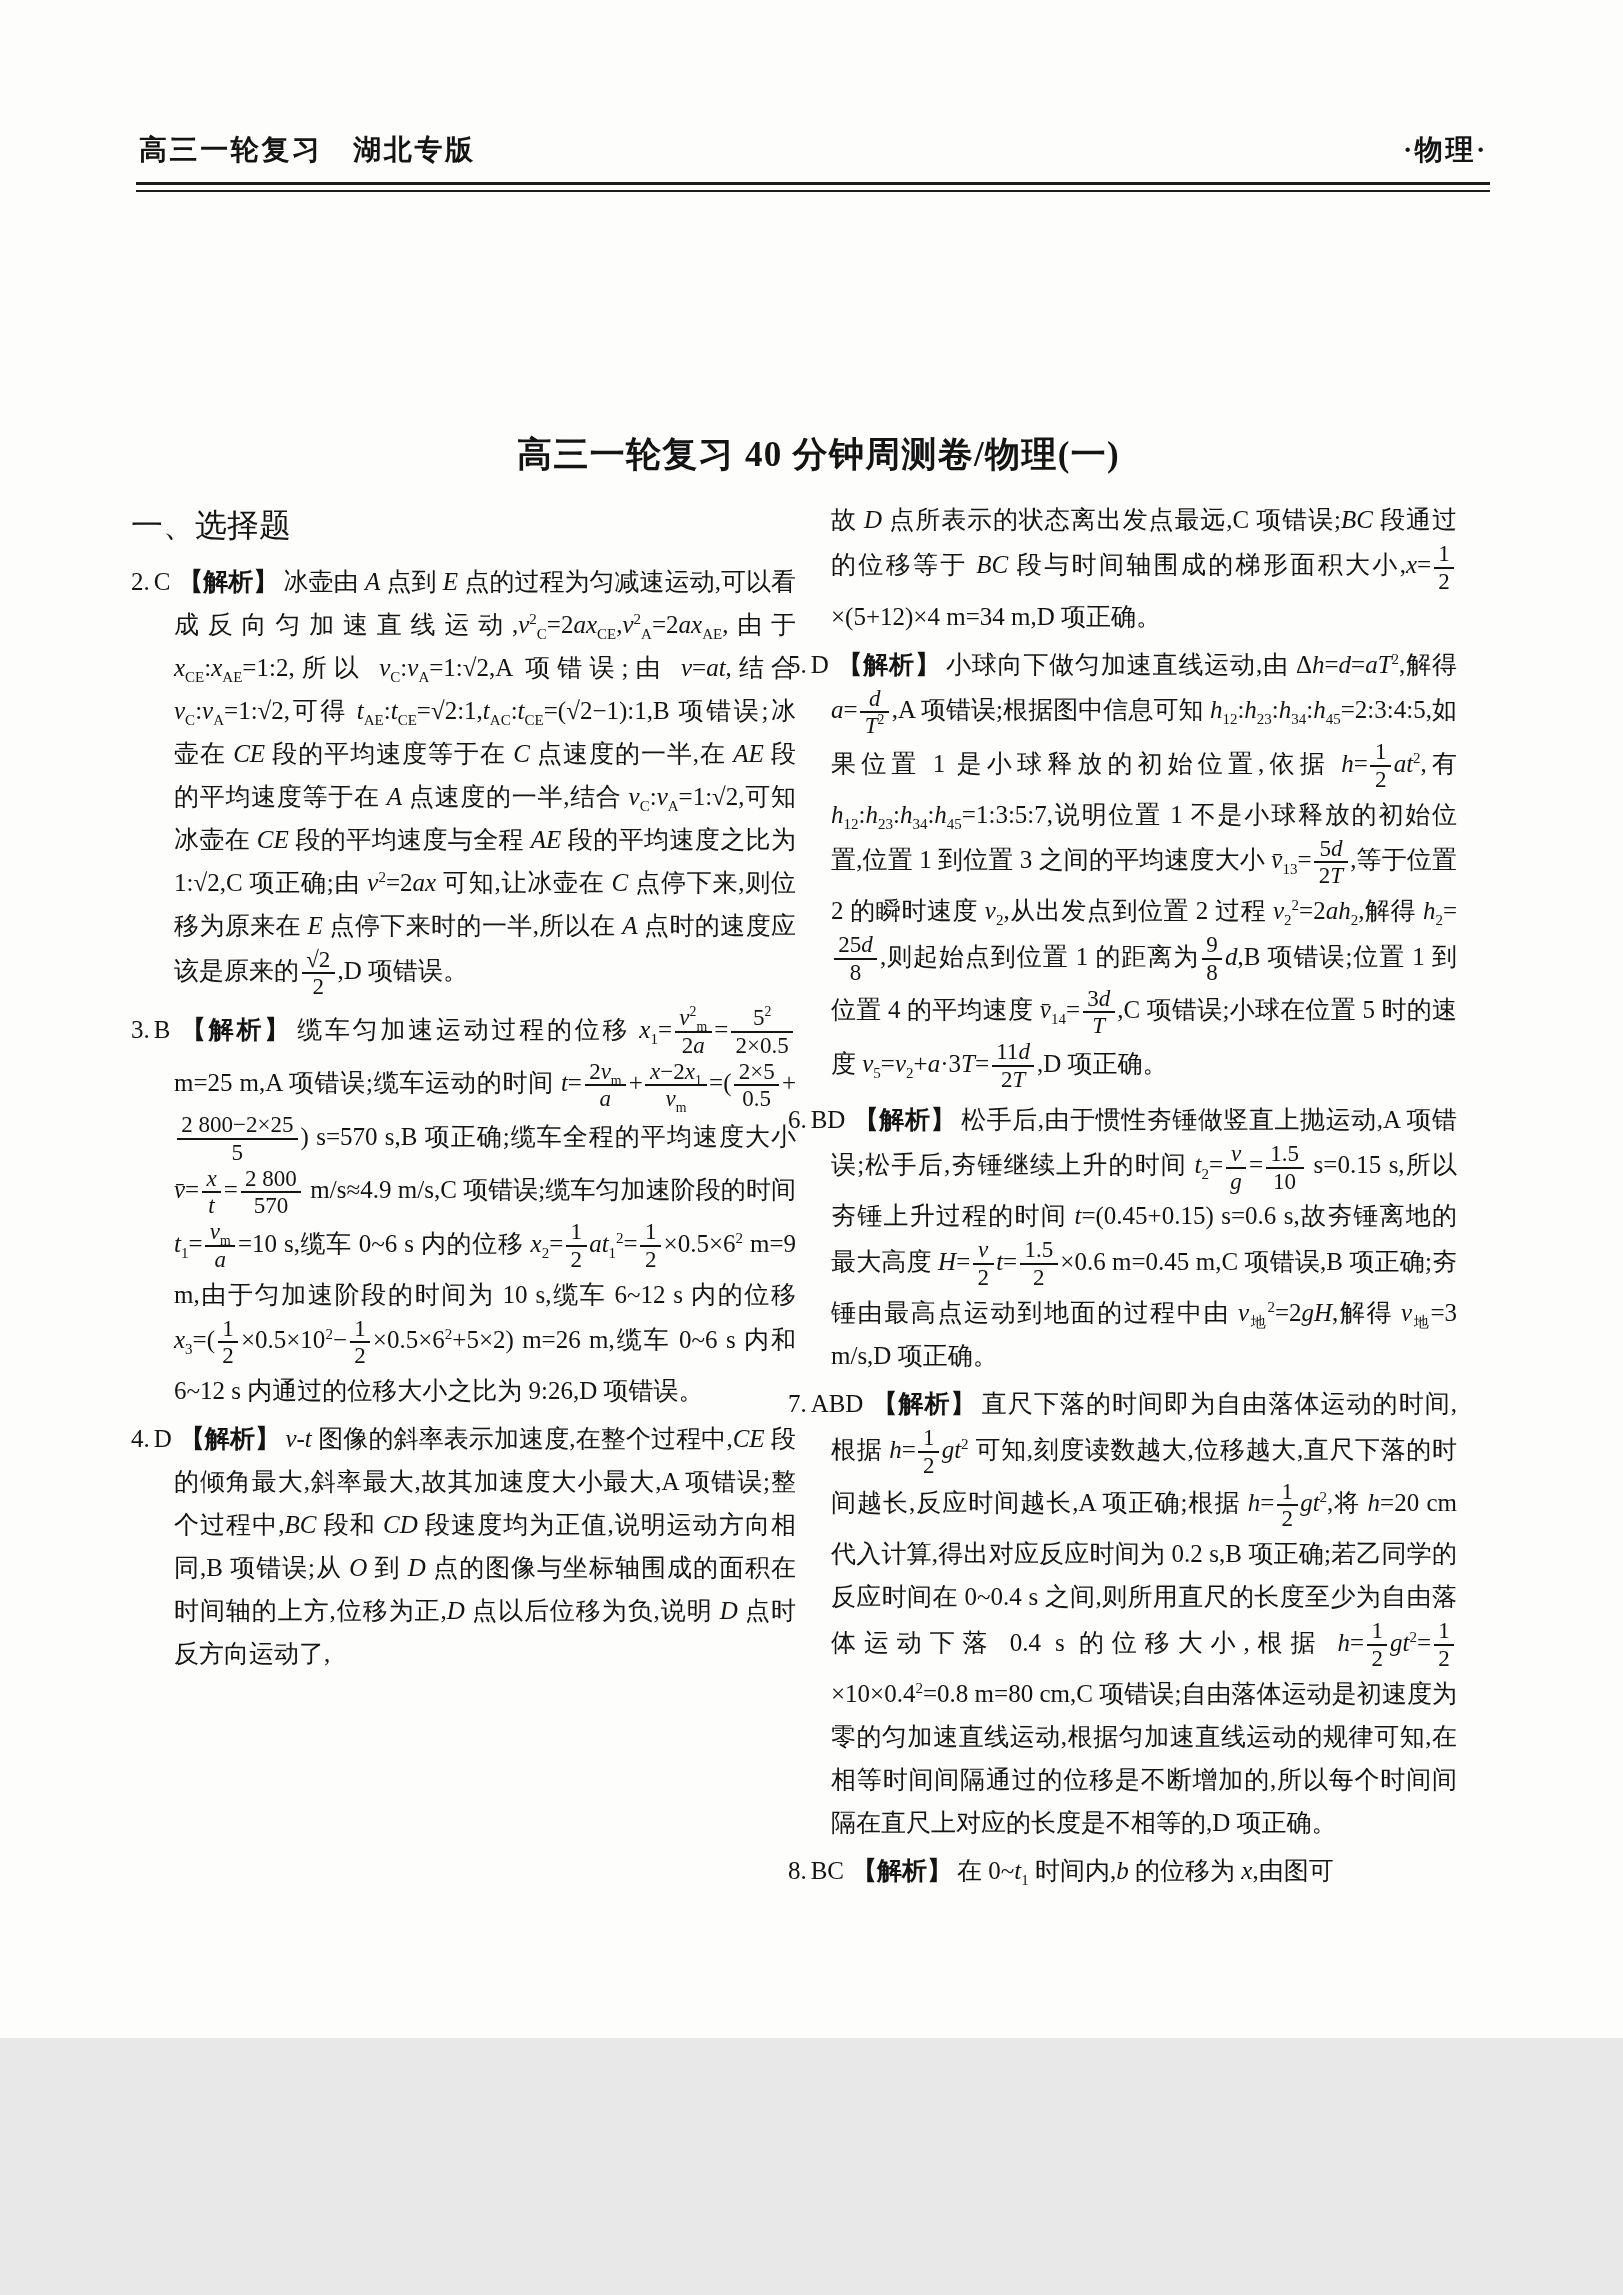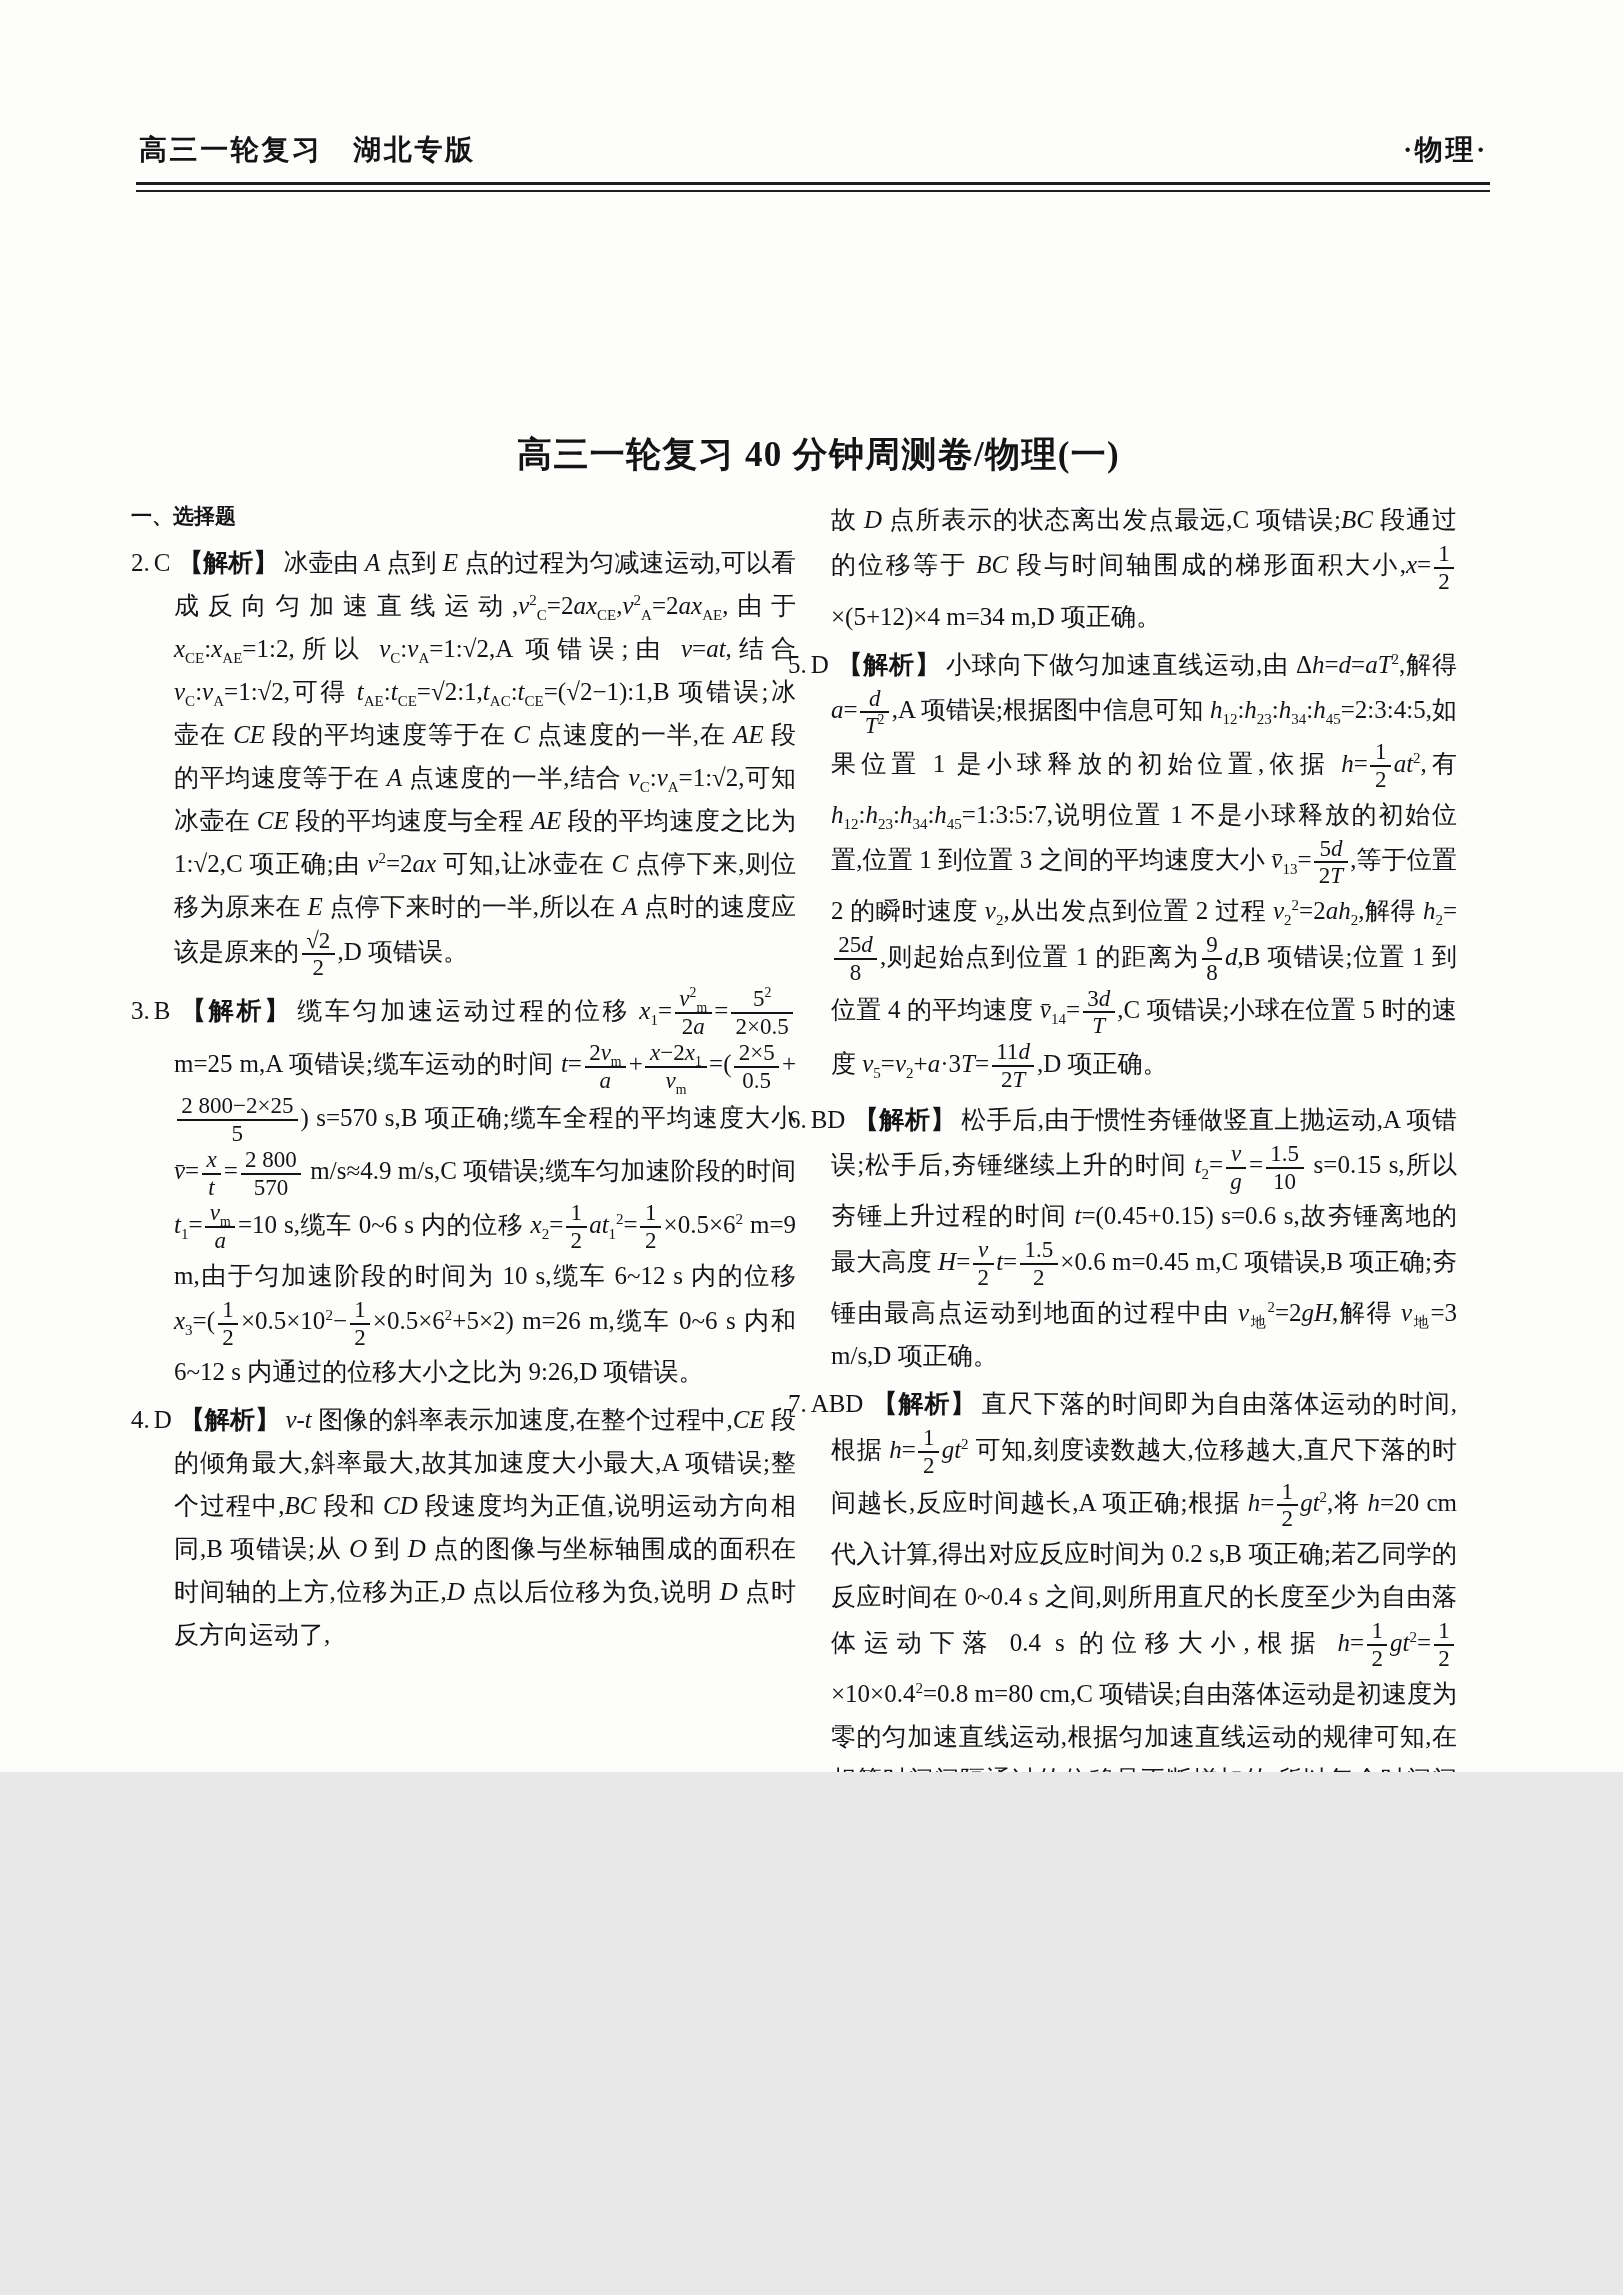"高三一轮复习 湖北专版" .page { height: 1772px -> 2038px }
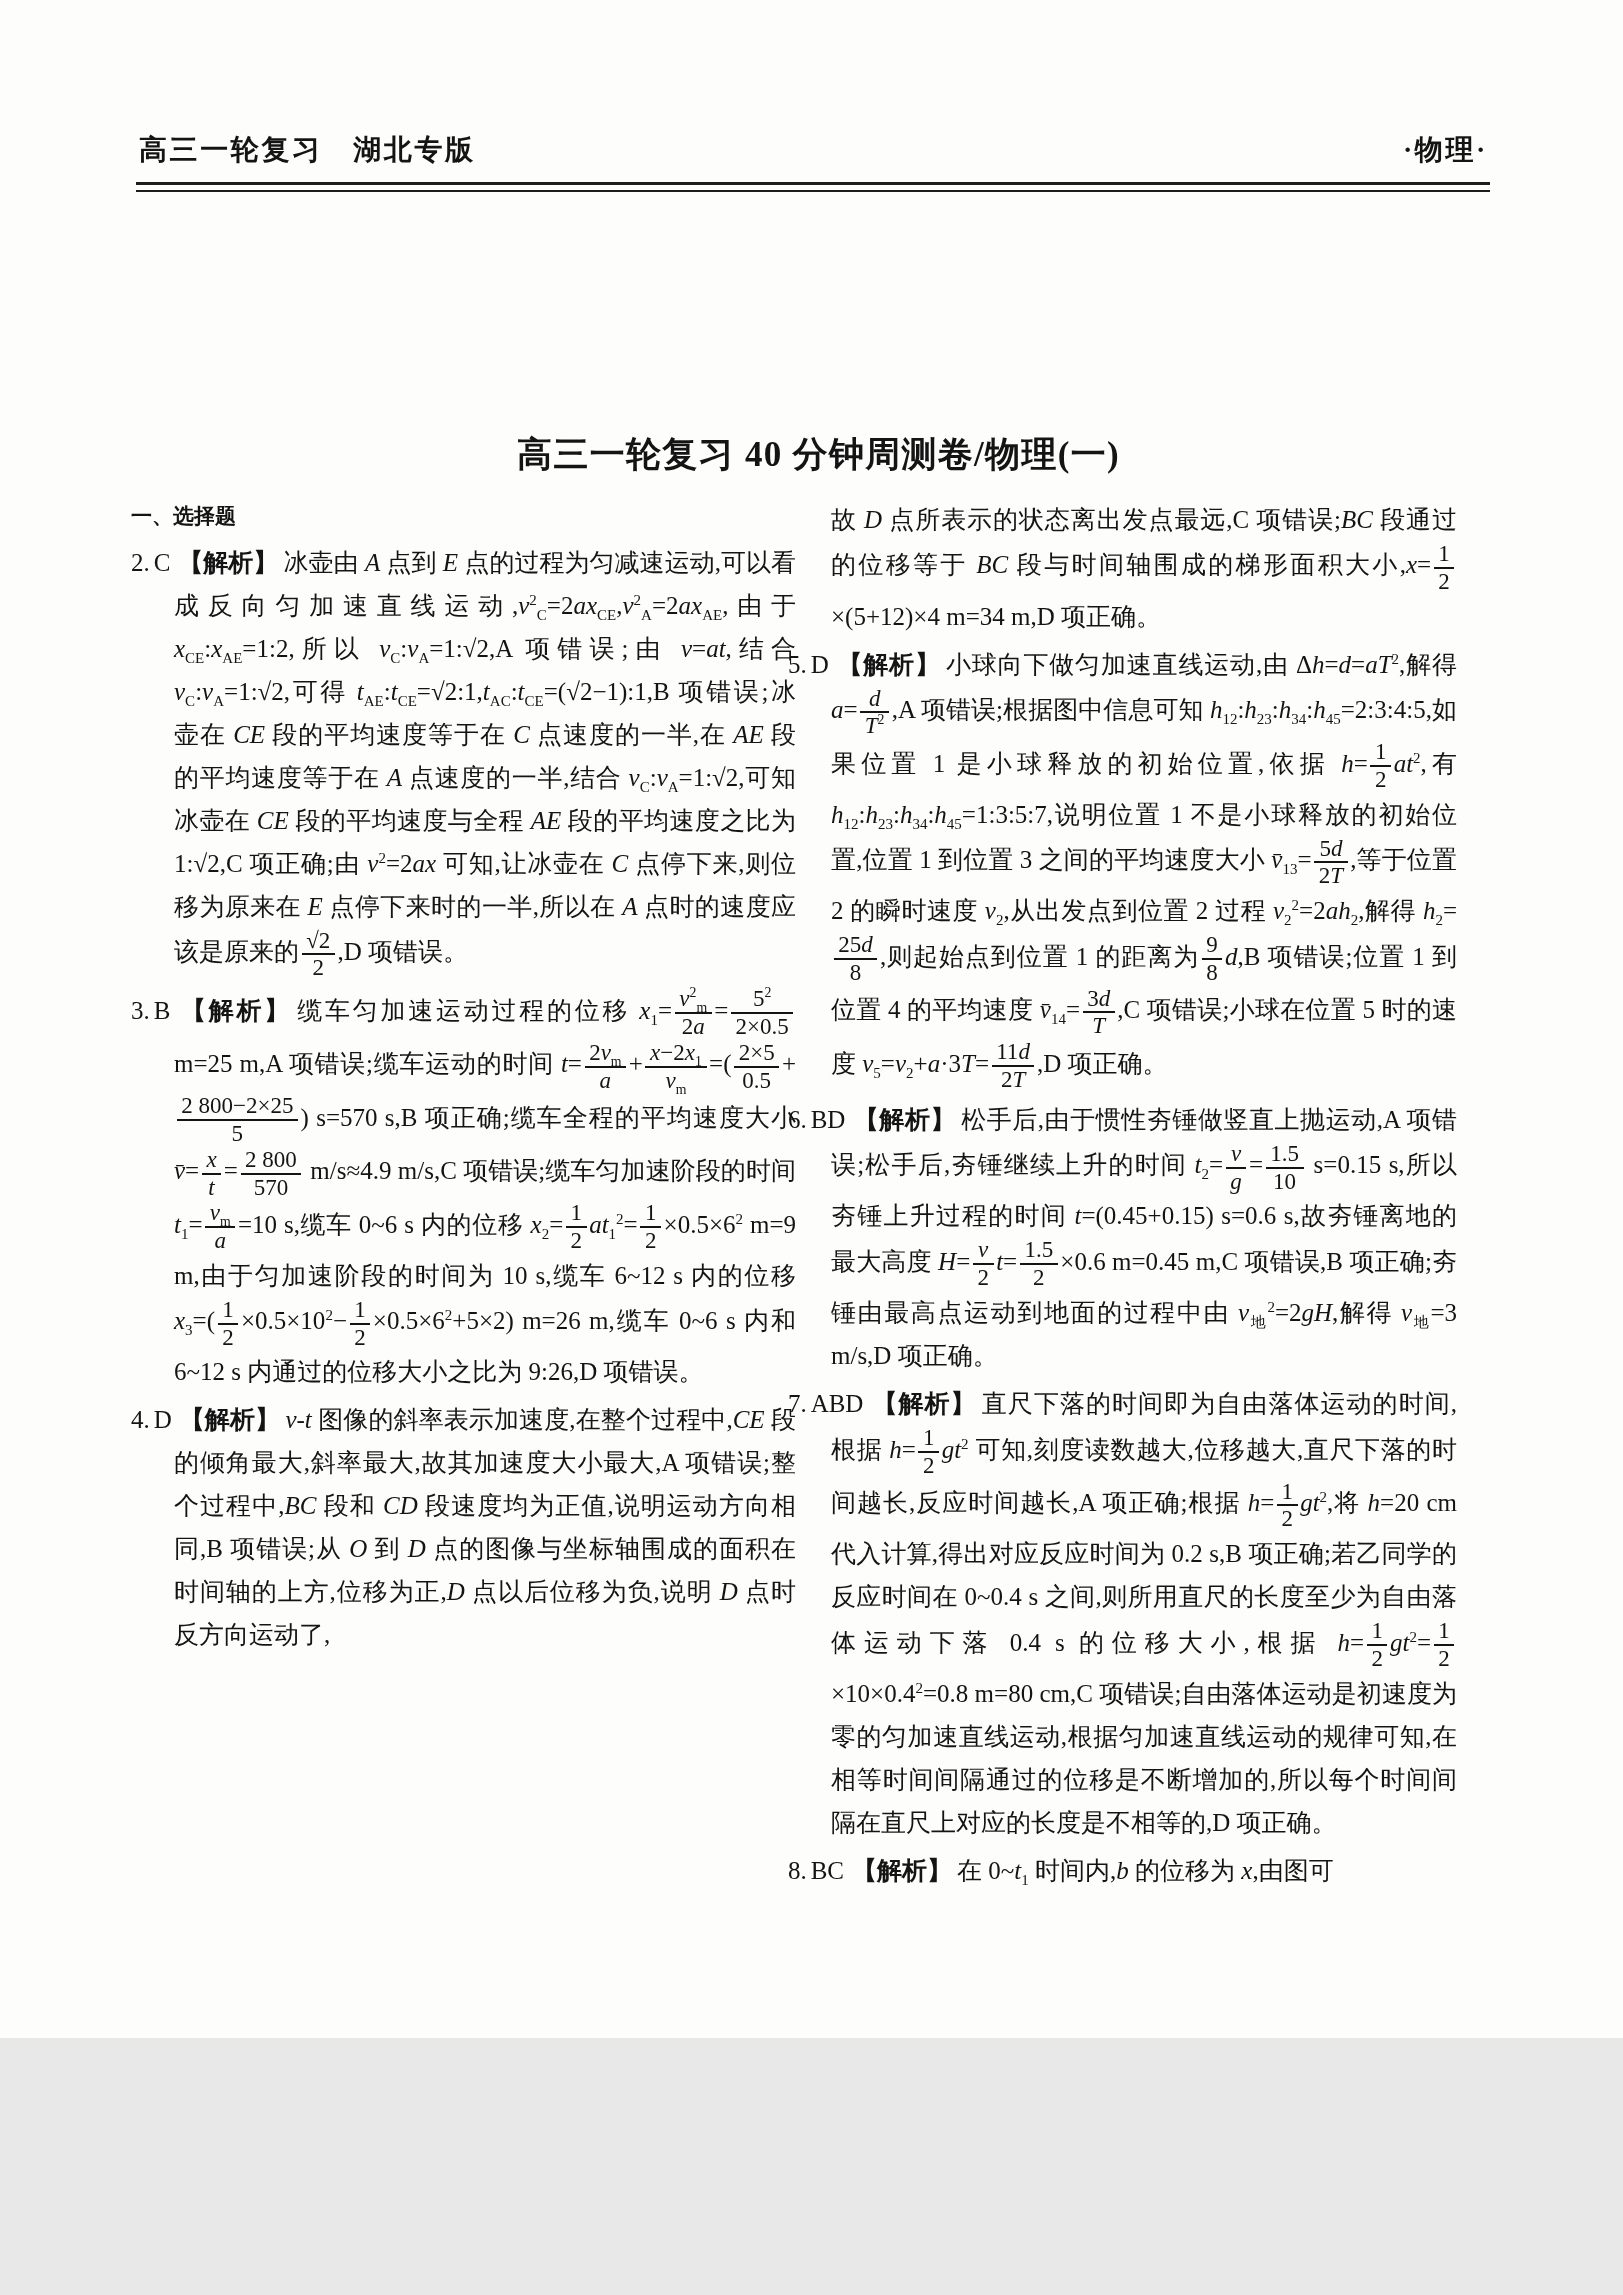"一、选择题" .sec-head { font-size: 21px -> 32px; font-weight: bold -> normal }
